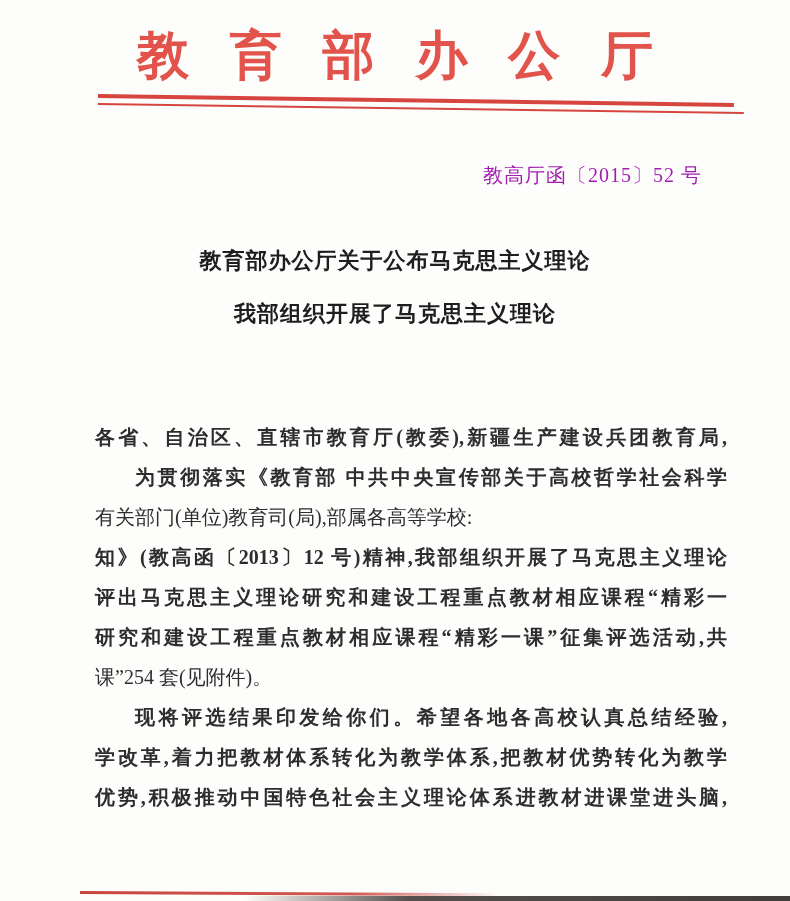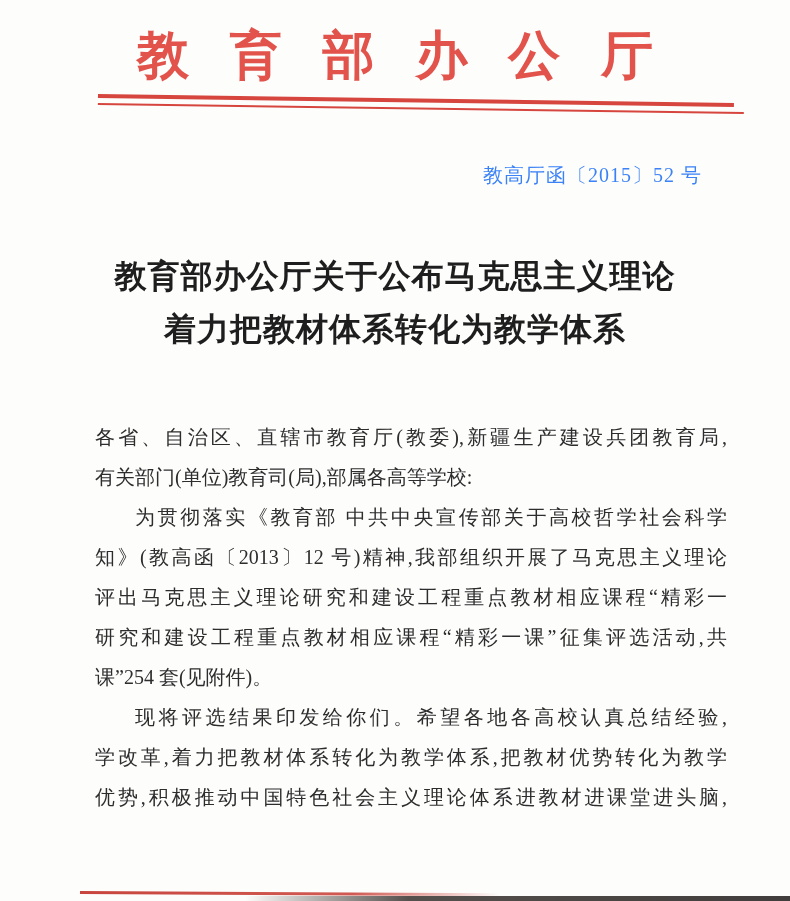"教高厅函〔2015〕52 号" .doc-number { color: #3b82f6 -> #a21caf }
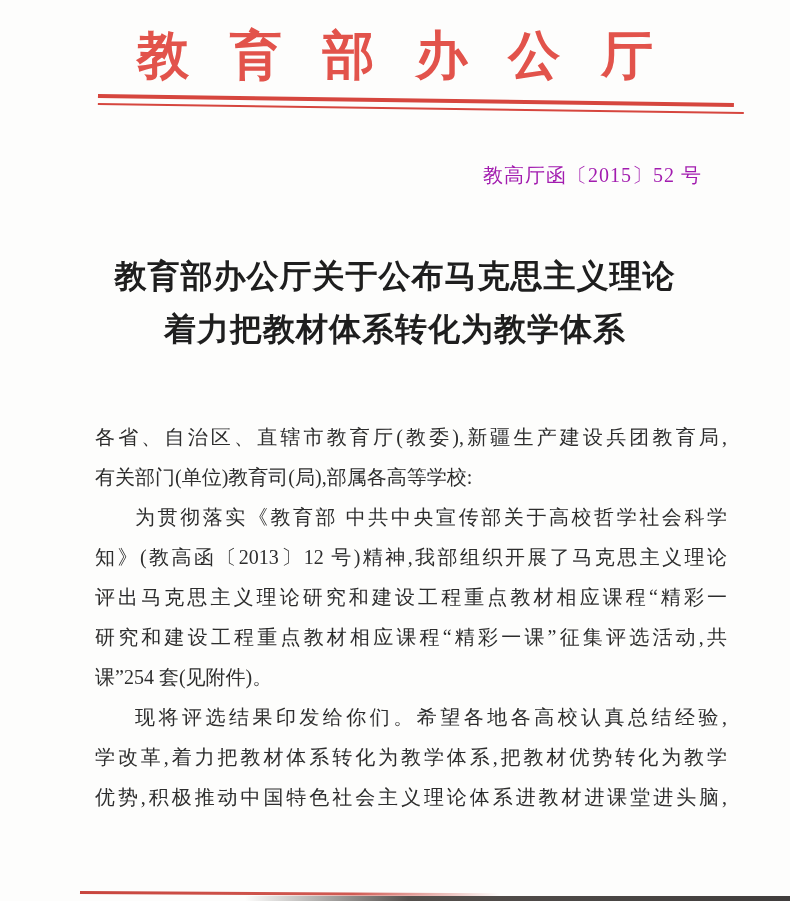"教育部办公厅关于公布马克思主义理论" .doc-title { font-size: 32px -> 22px; top: 250px -> 234px }
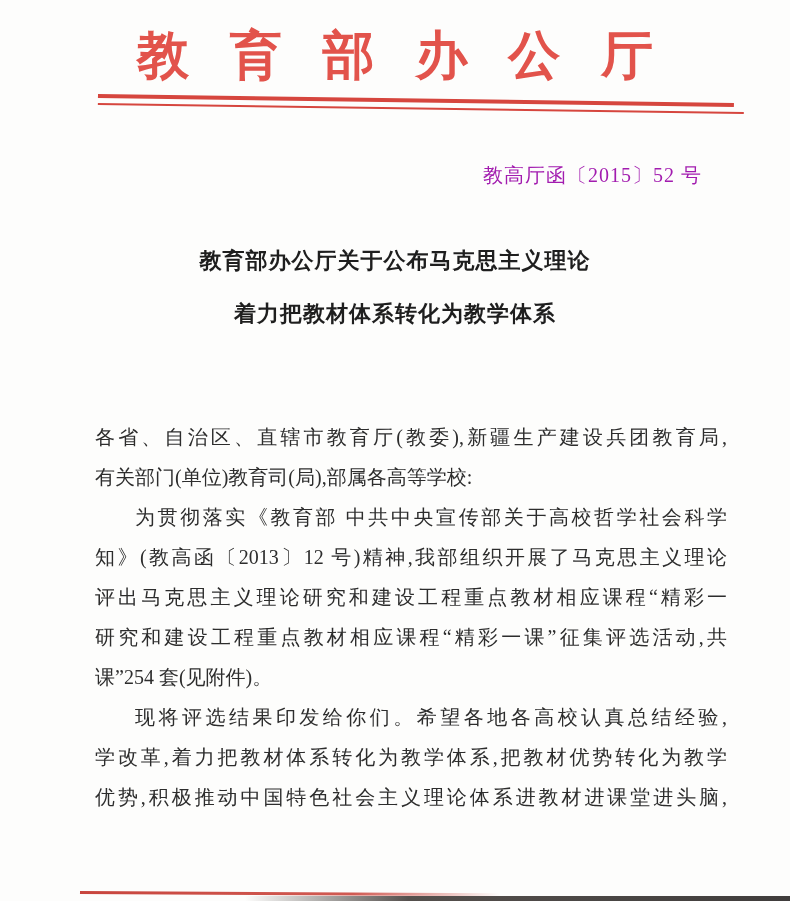"着力把教材体系转化为教学体系" div { text: 着力把教材体系转化为教学体系 -> 我部组织开展了马克思主义理论 }
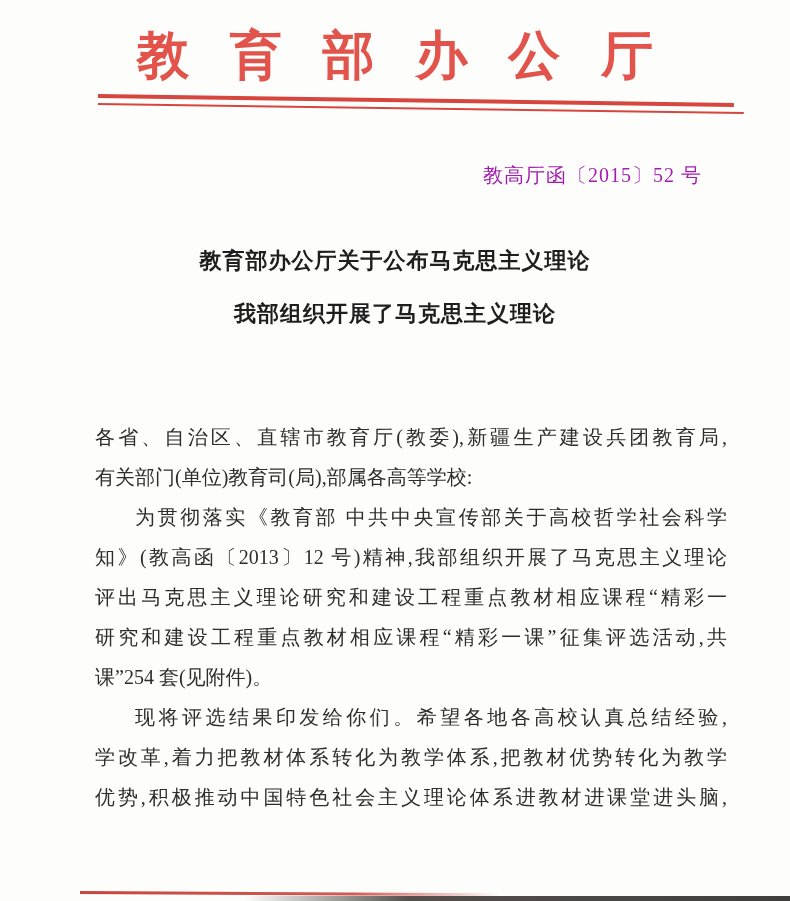"各省、自治区、直辖市教育厅(教委),新疆生产建设兵团教育局," .body-line.j { font-weight: none -> bold }
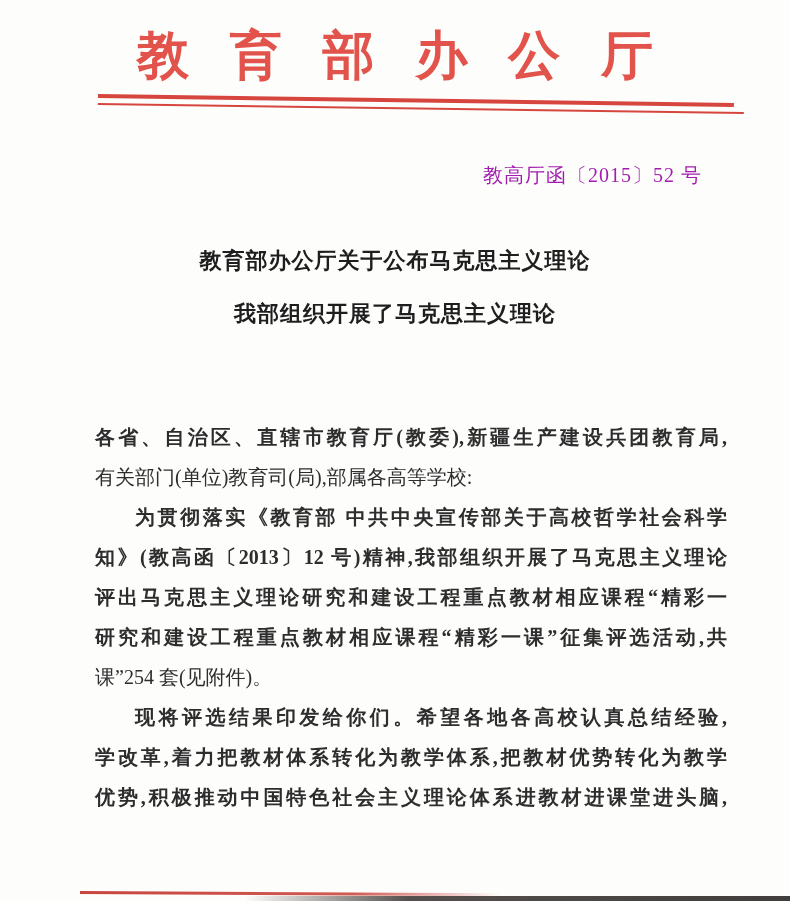"有关部门(单位)教育司(局),部属各高等学校:" div.body-line { order: before "为贯彻落实《教育部 中共中央宣传部关于高校哲学社会科学" -> after "为贯彻落实《教育部 中共中央宣传部关于高校哲学社会科学" }
